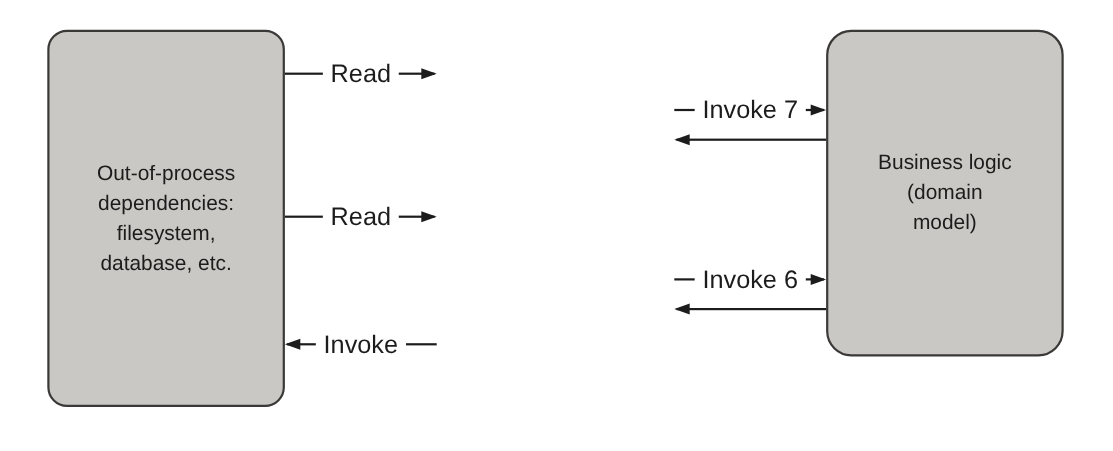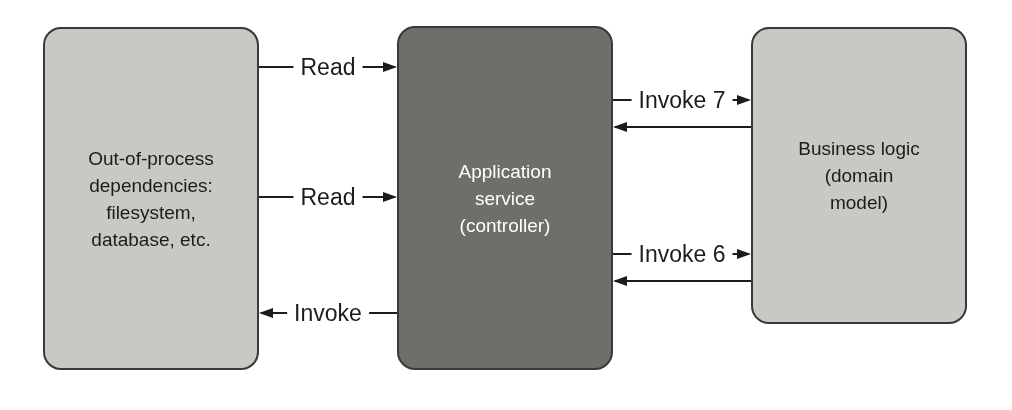"Business logic" #node-right { border-radius: none -> 23px }
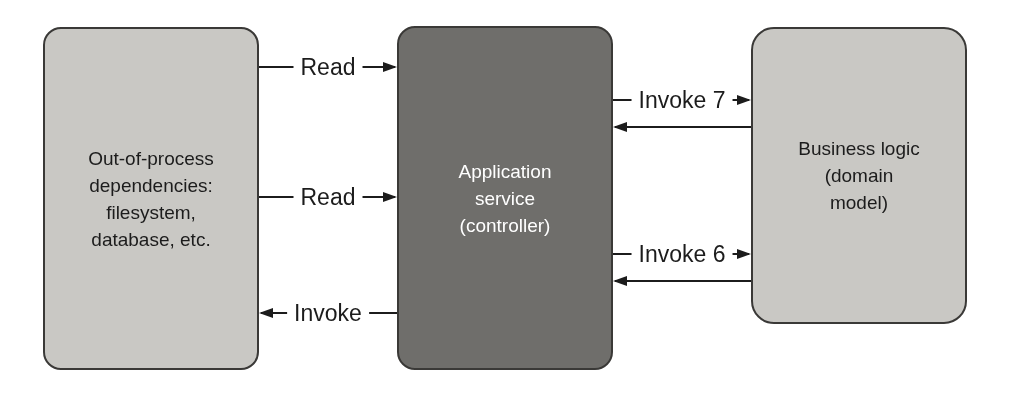"Application" div.node { html: <div> <span>Application service (controller)</span> </div> -> none }
